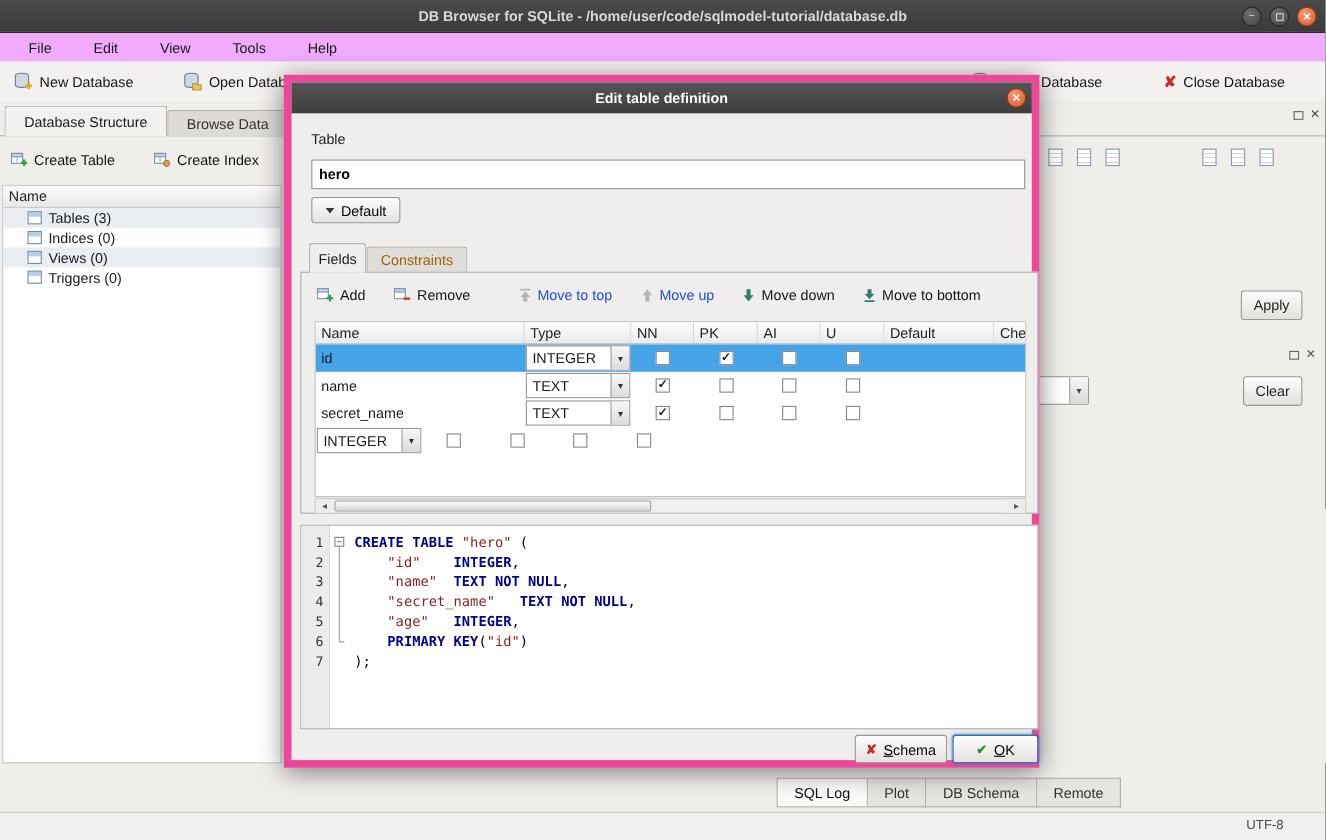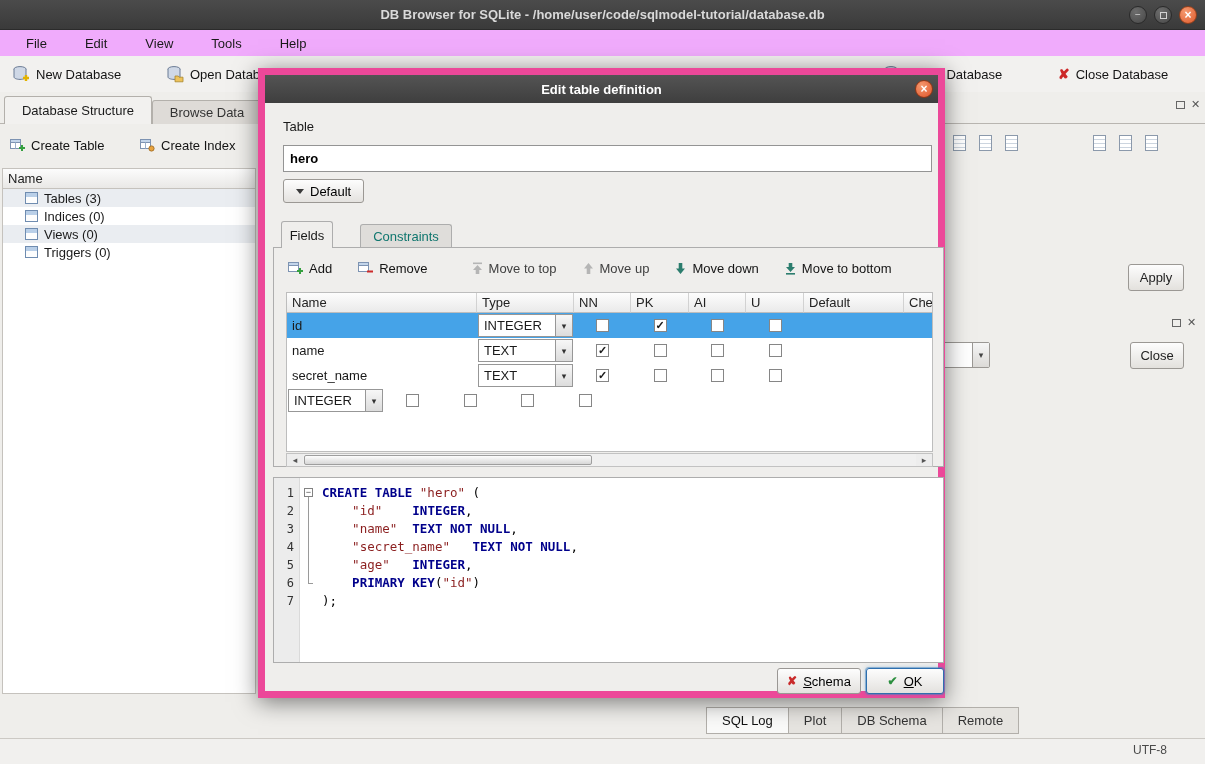"Constraints" .dlg-tab.unsel { color: #0f766e -> #a16207; margin-left: 27px -> none }
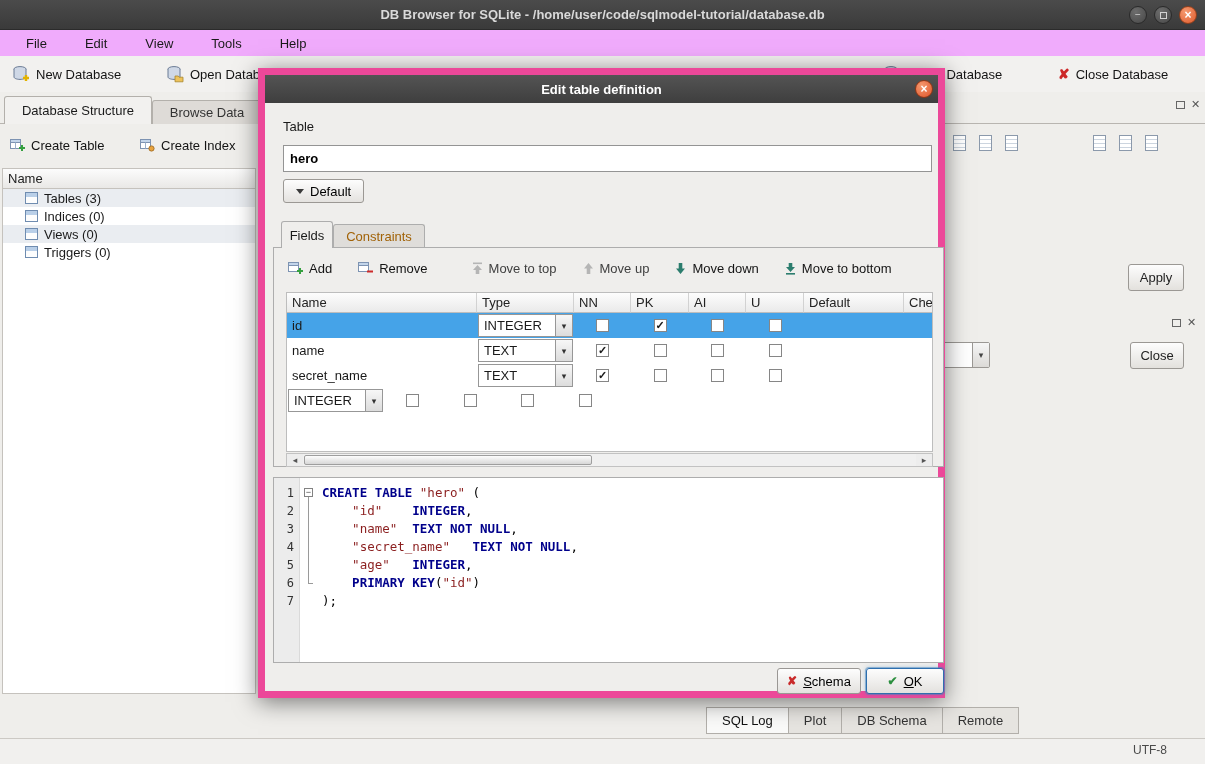"Move to top" .ftb-btn.dis { color: #404040 -> #1d4ed8 }
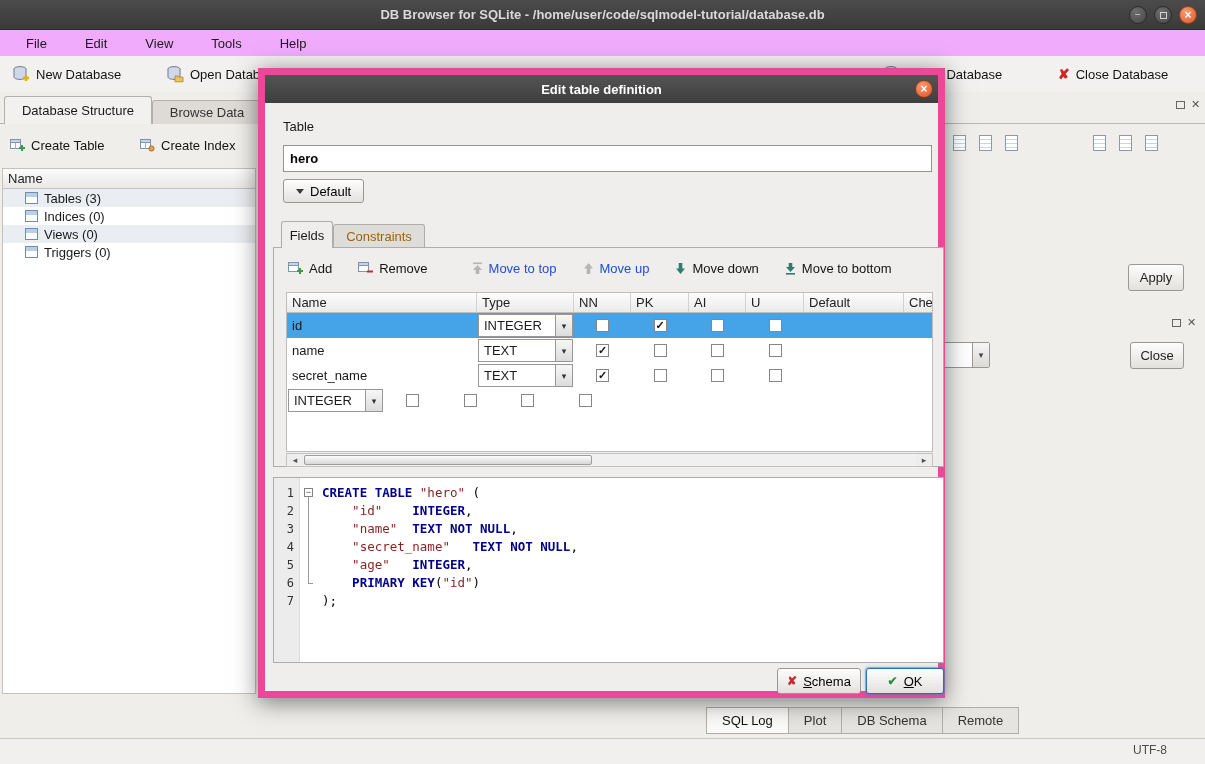"Close" span { text: Close -> Clear }
